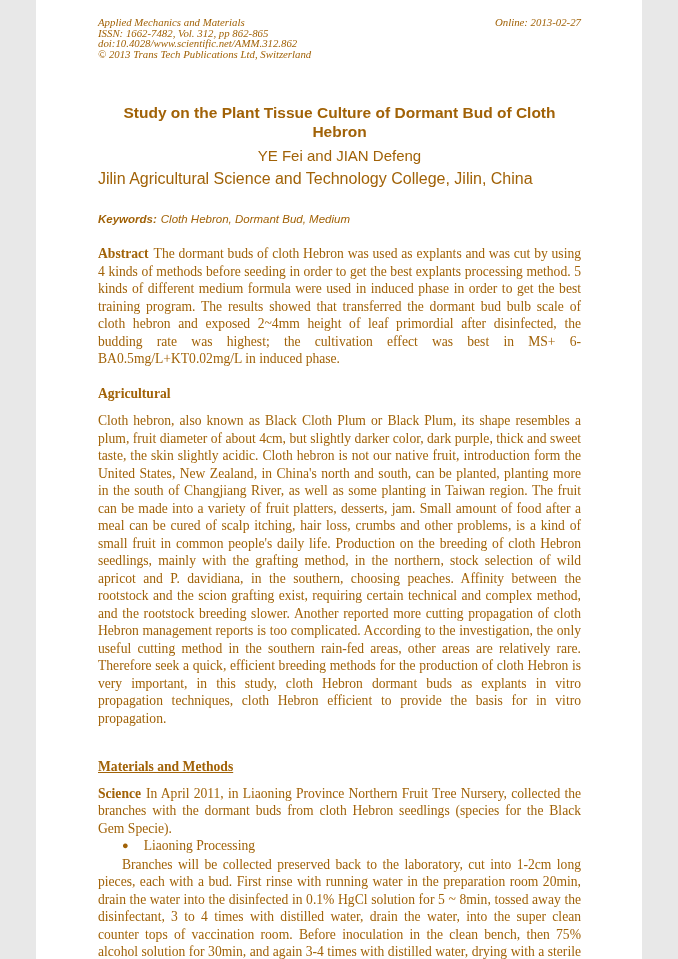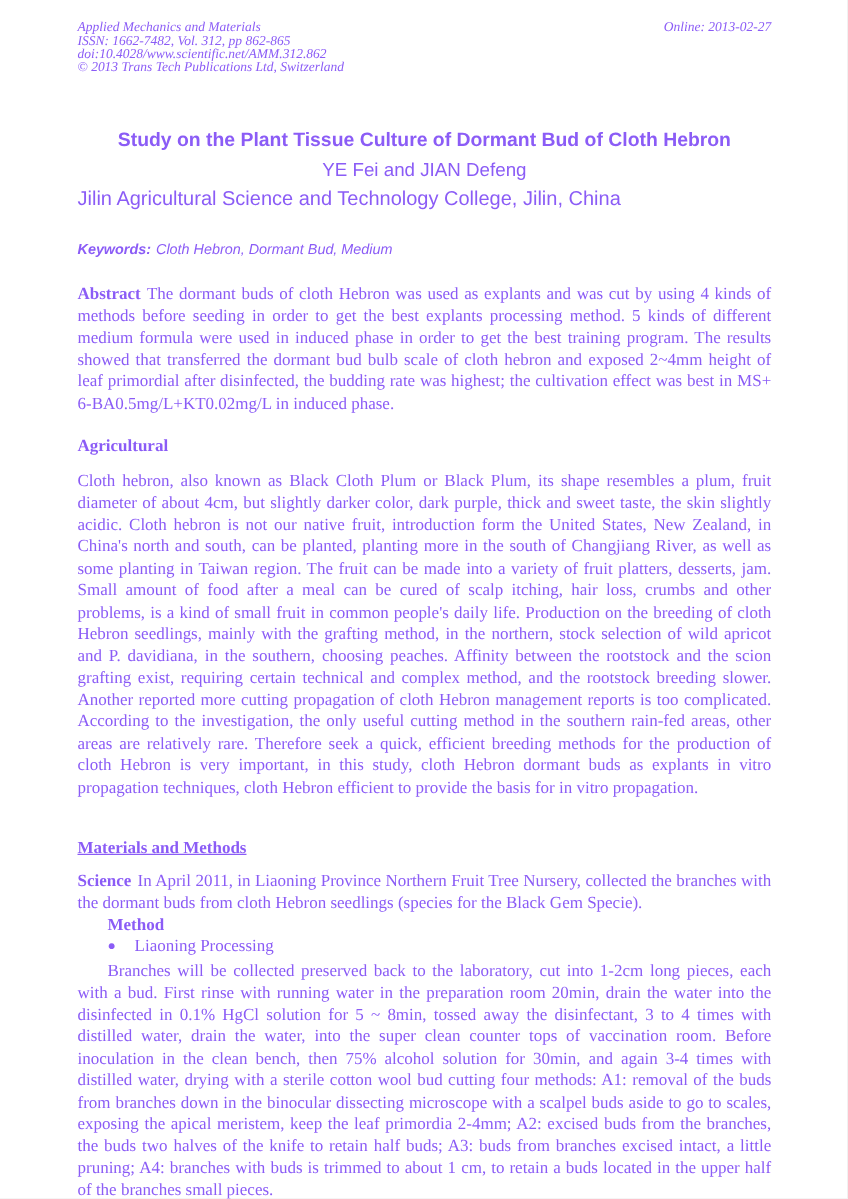"Applied Mechanics and Materials" .page { color: #8b5cf6 -> #a16207; width: 678px -> 606px }
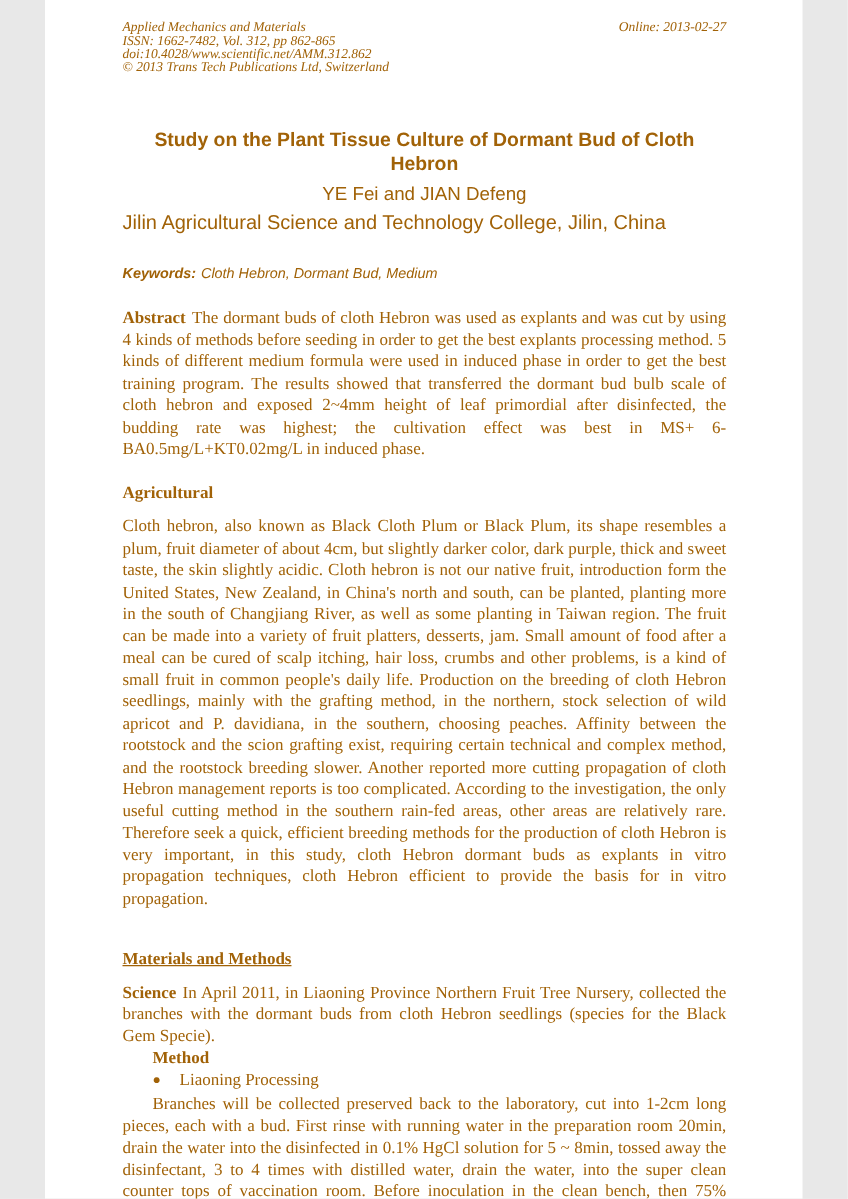"Method" div.method-label { html: <div>Method</div> -> none }
